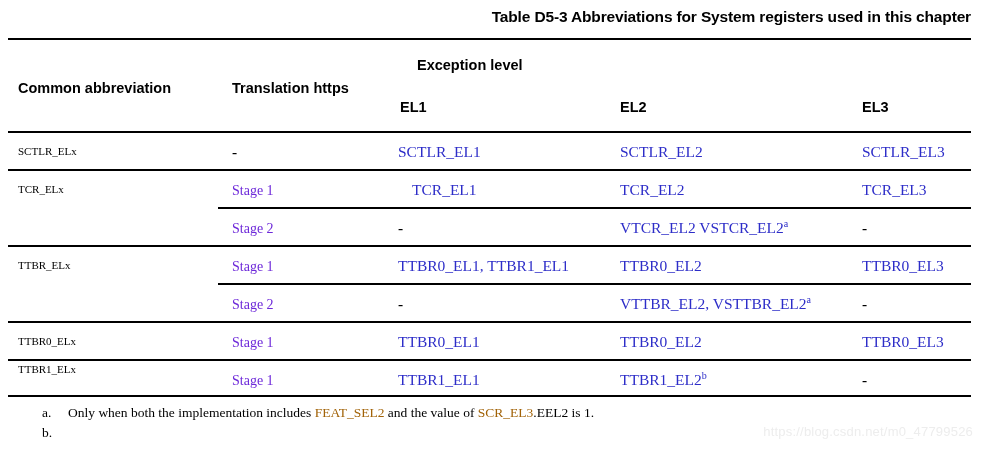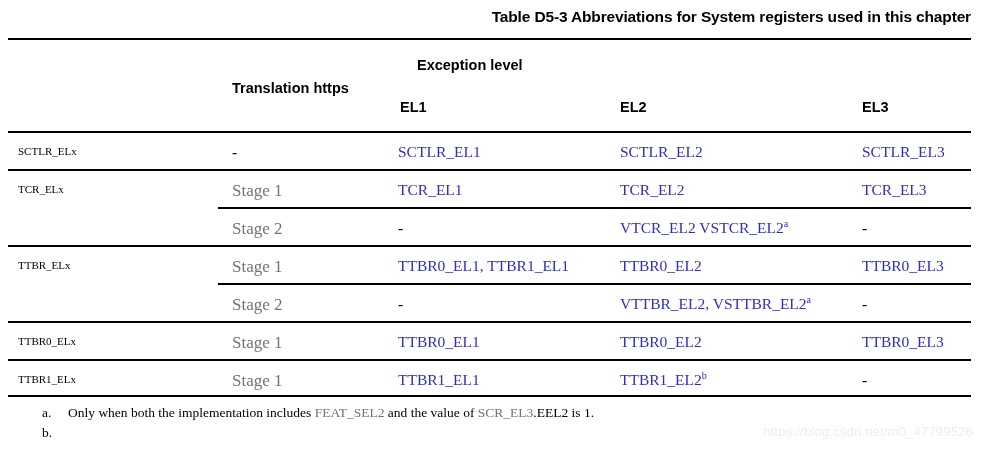"Common abbreviation" div.cell { html: none -> <div>Common abbreviation</div> }
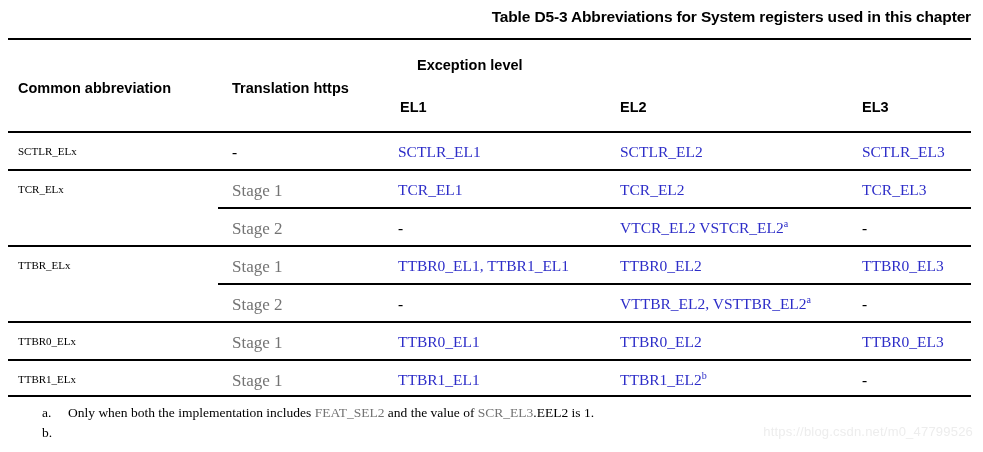"Stage 1" .stage-cell { color: #737373 -> #6d28d9; font-size: 17px -> 14px }
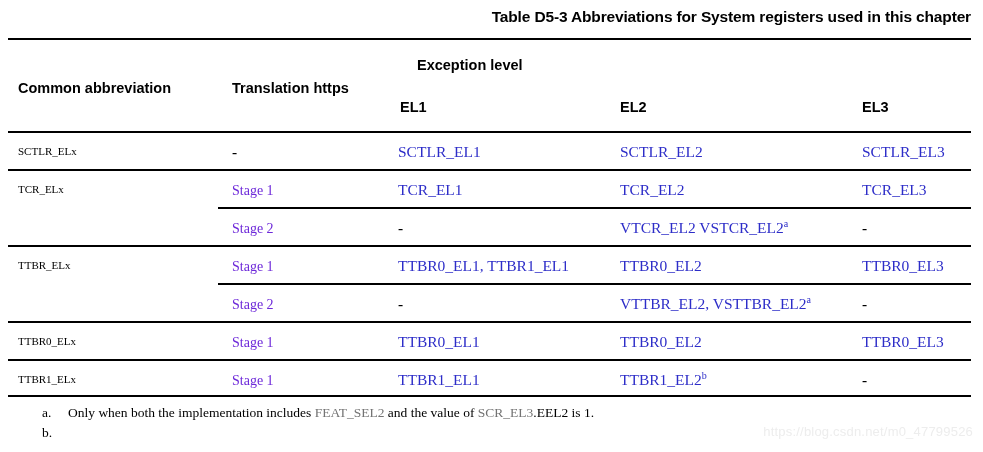"TCR_EL1" div.cell { left: 398px -> 412px }
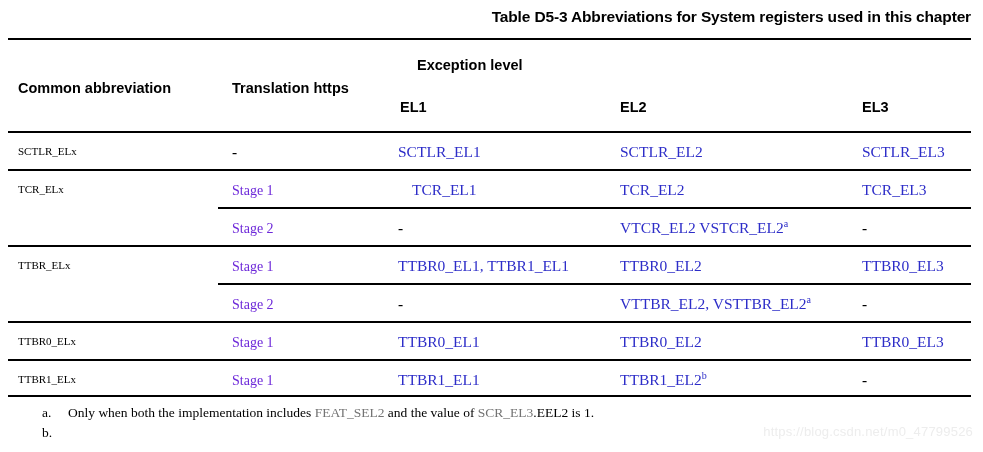"TTBR1_ELx" div.cell { top: 371px -> 361px }
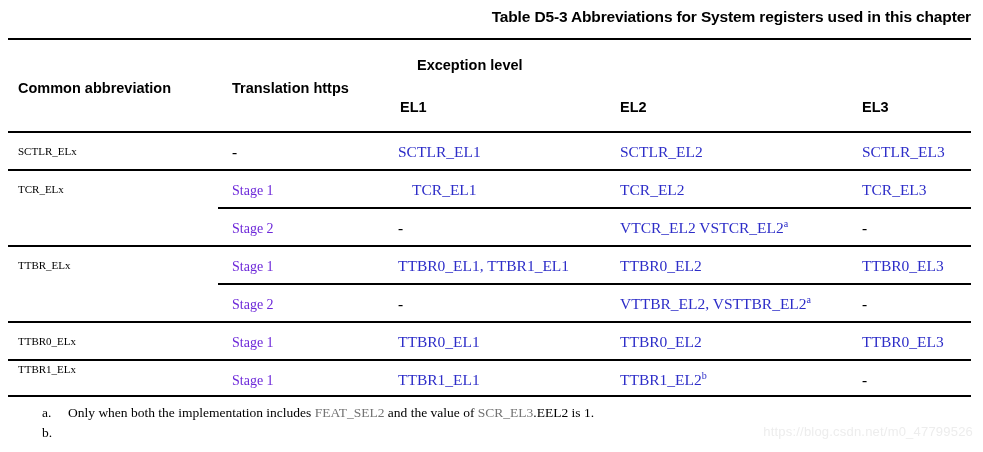"FEAT_SEL2" .fn-text .lnk { color: #737373 -> #a16207 }
